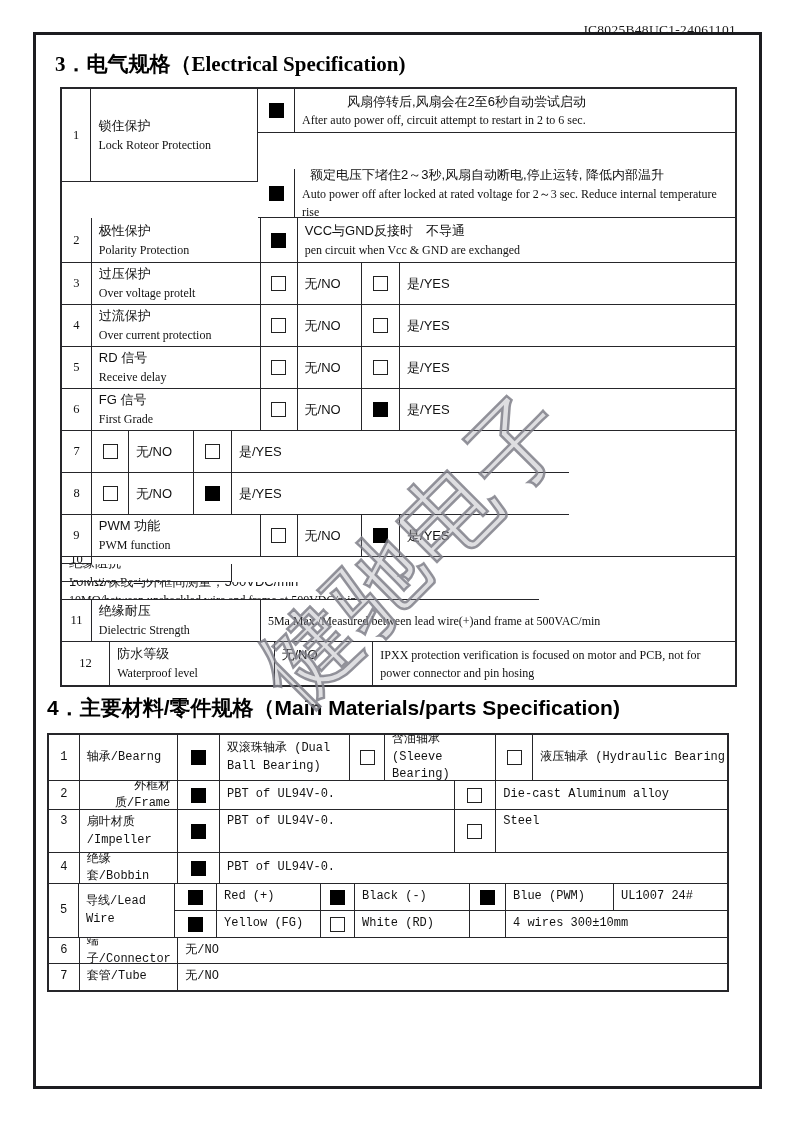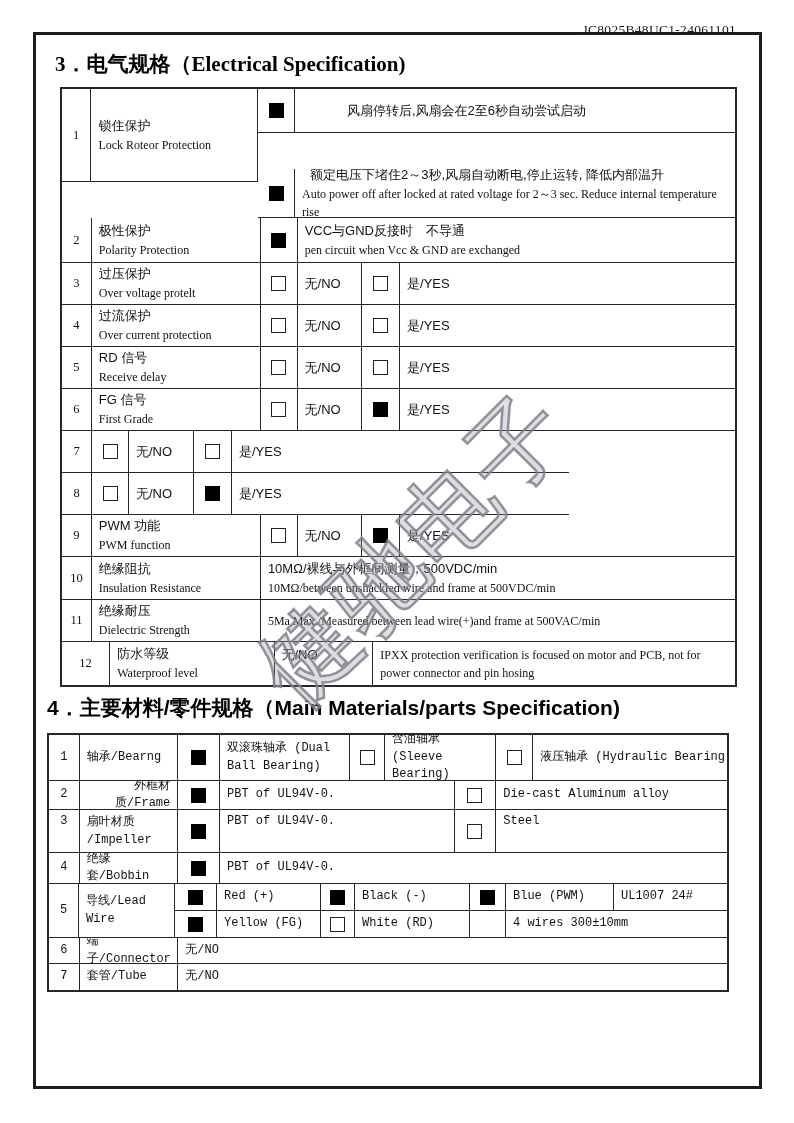"After auto power off, circuit" div.en { html: none -> <div>After auto power off, circuit attempt to restart in 2 to 6 sec.</div> }
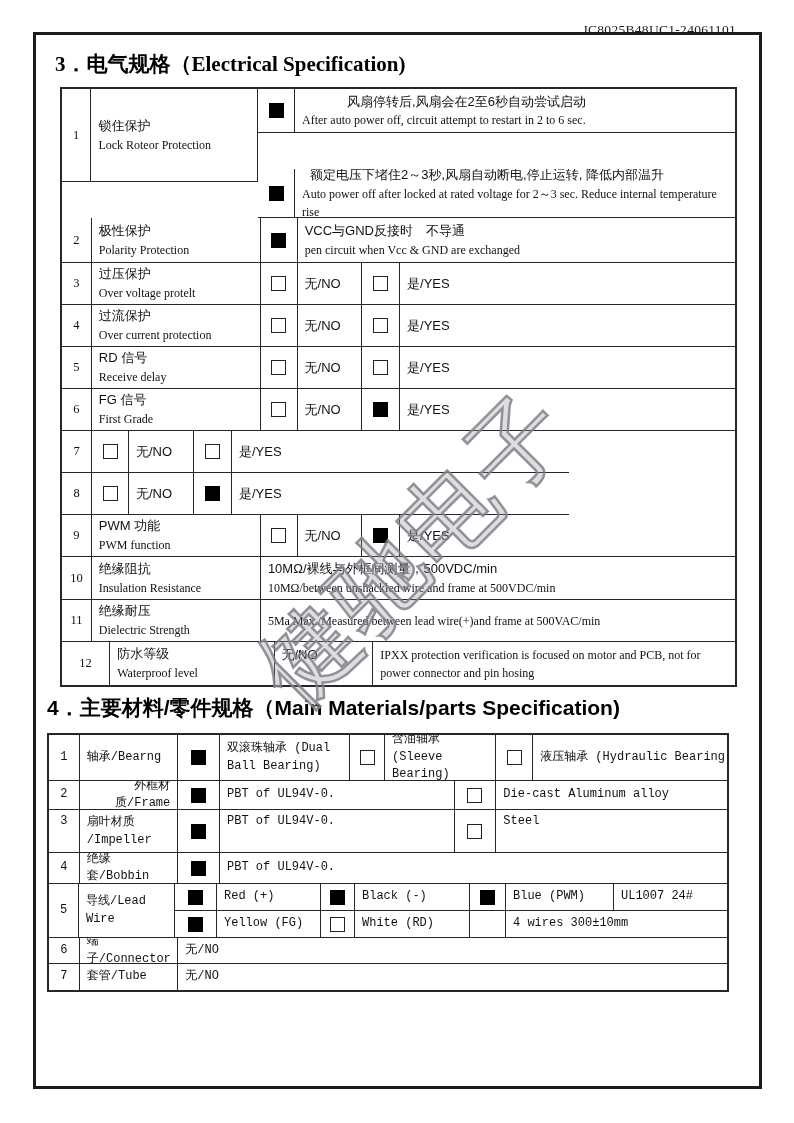"10" div.row { flex-direction: none -> column }
